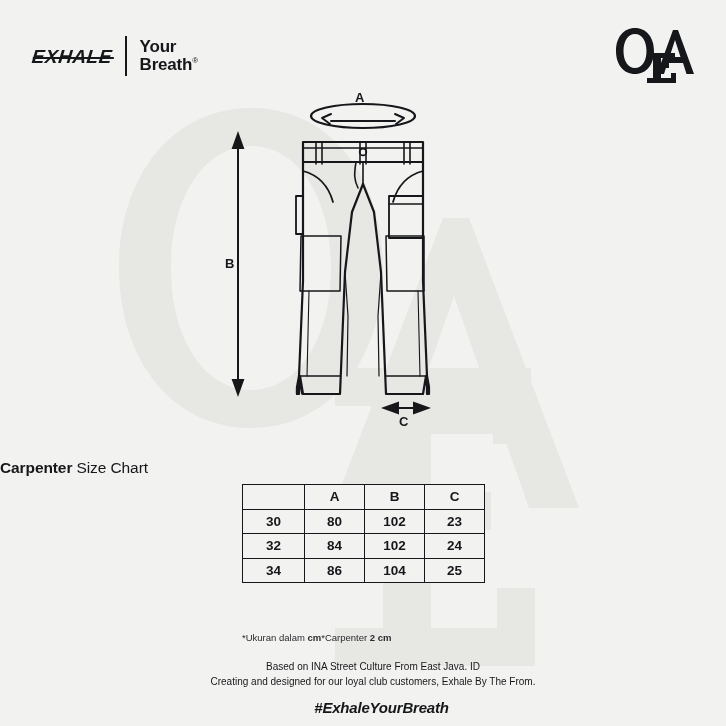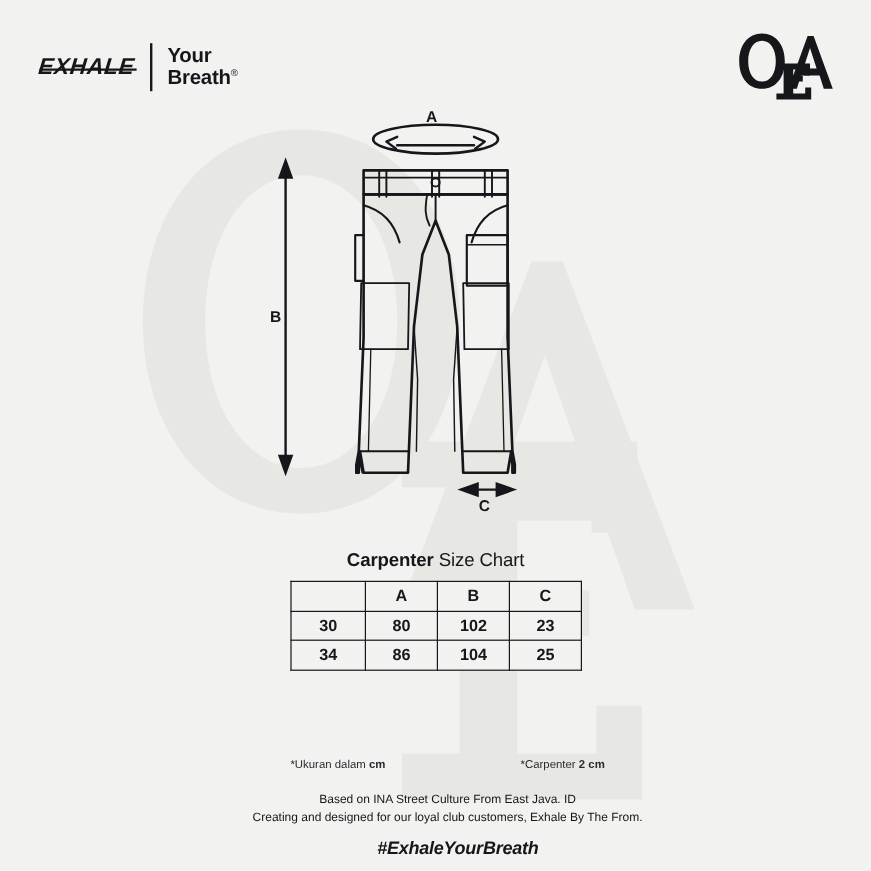"Carpenter Size Chart" .chart-title { text-align: center -> left }
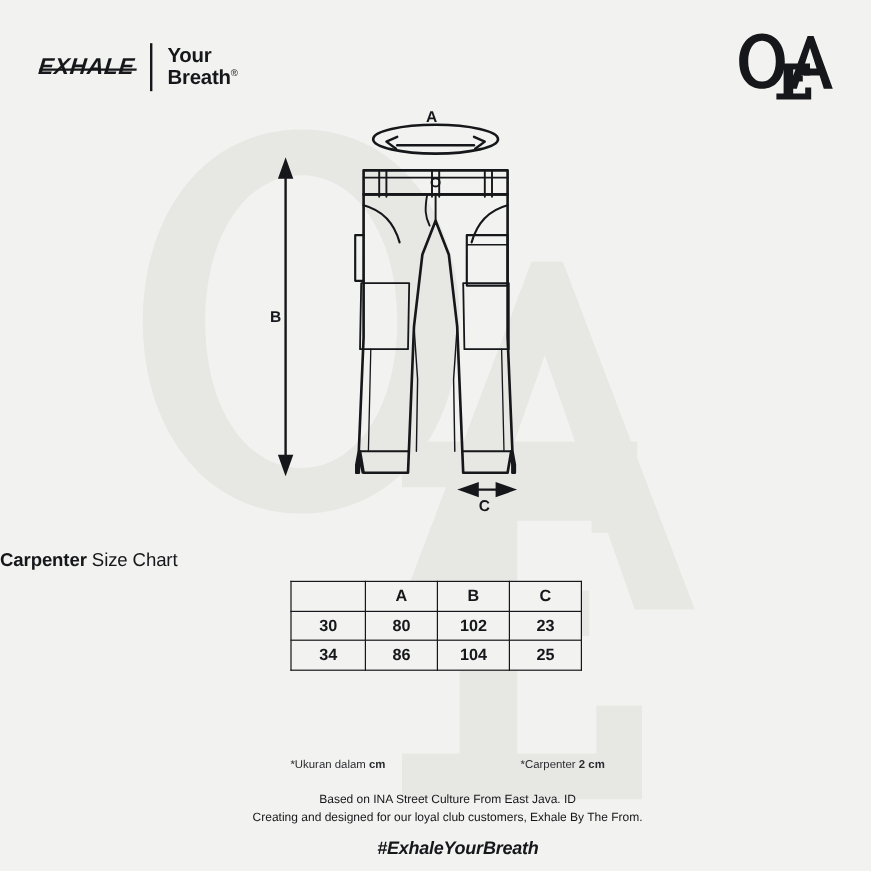"32" tr { html: none -> <tr> <td>32</td> <td>84</td> <td>102</td> <td>24</td> </tr> }
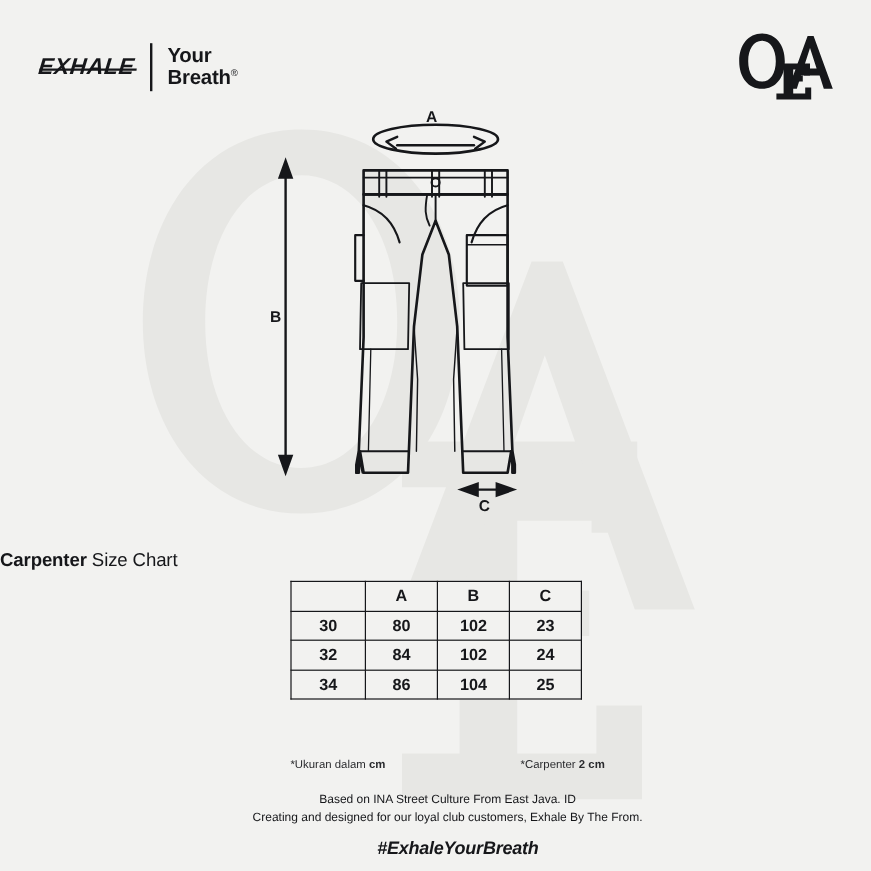"*Ukuran dalam cm" .notes { justify-content: space-between -> none }
